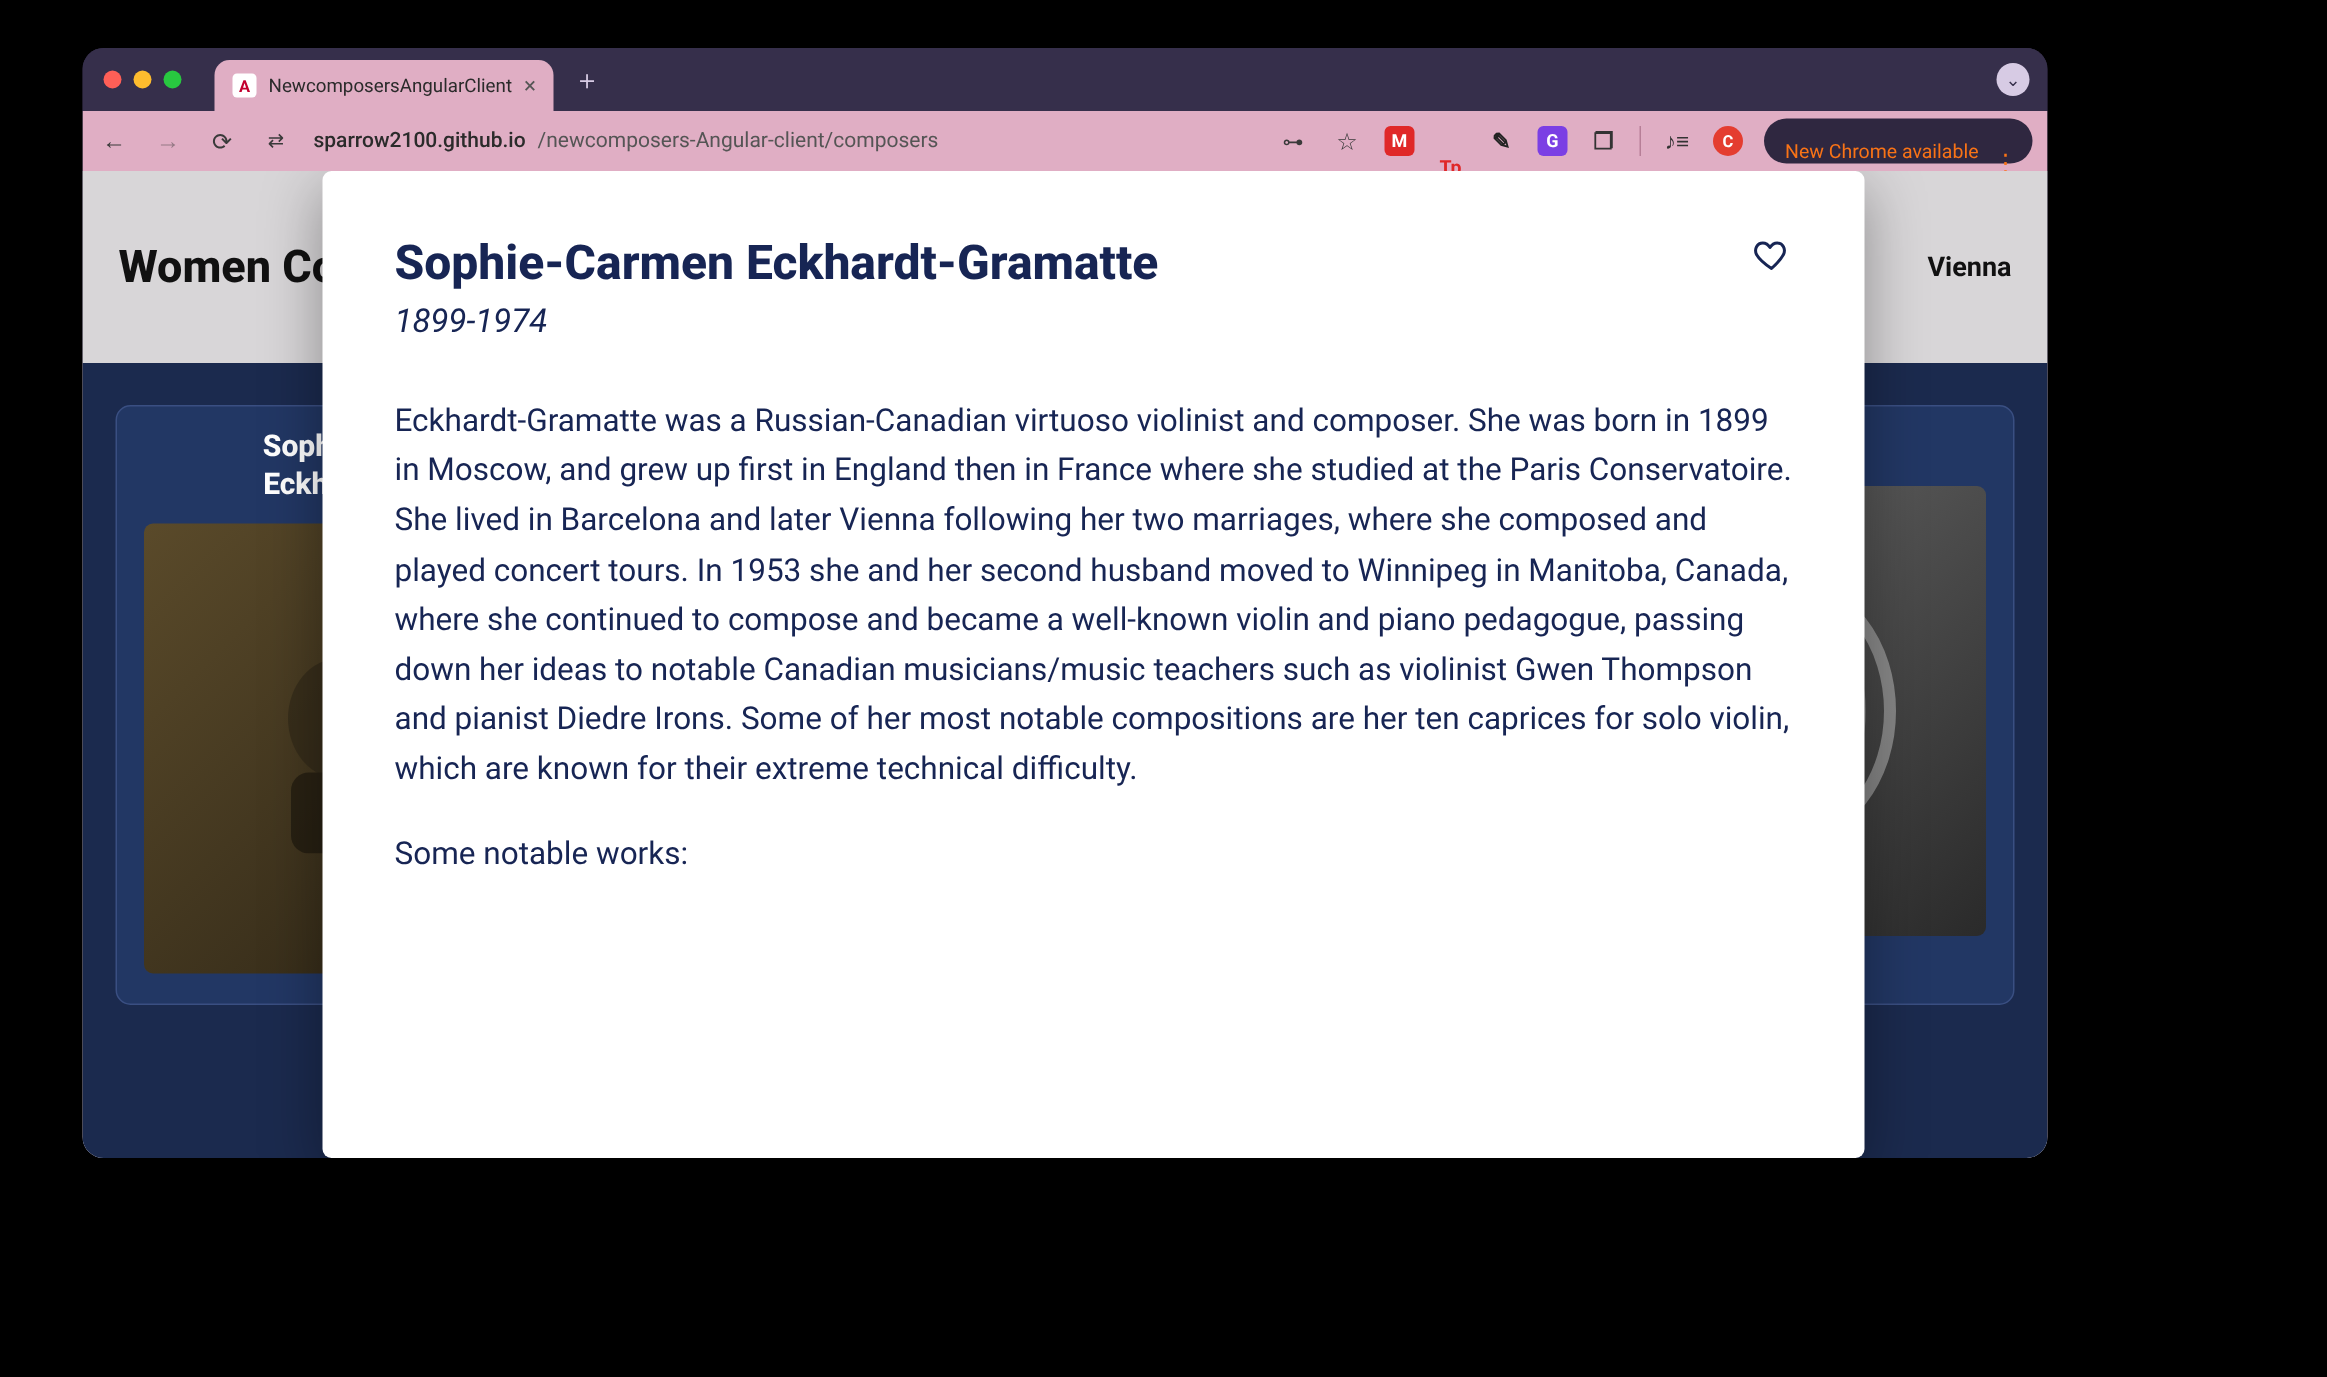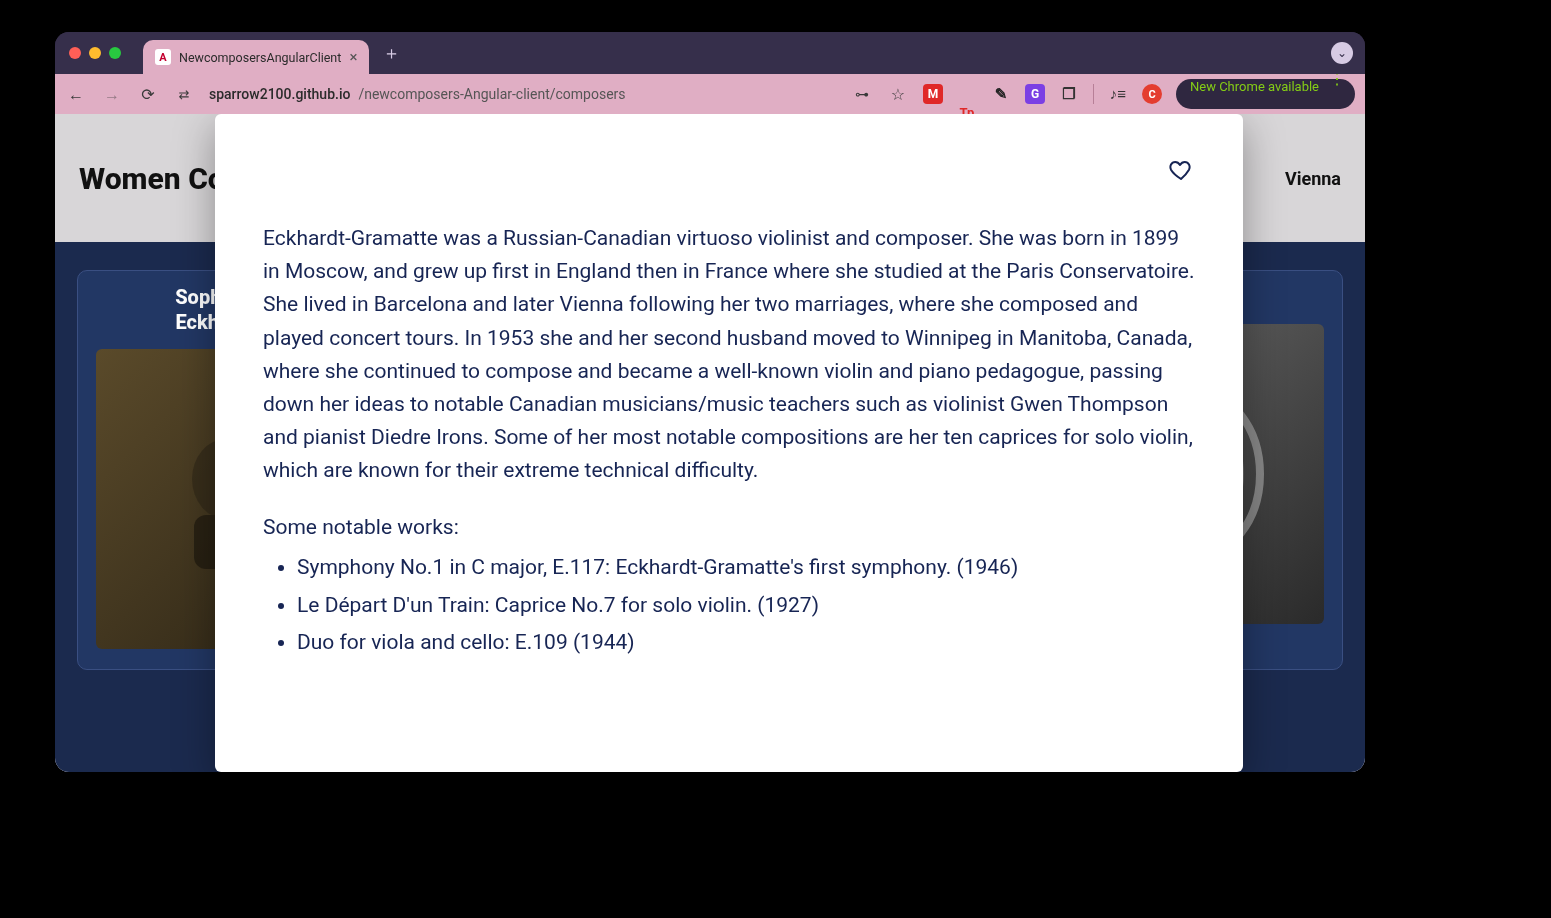"New Chrome available" .chrome-pill { align-items: flex-start -> flex-end; color: #84cc16 -> #f97316 }
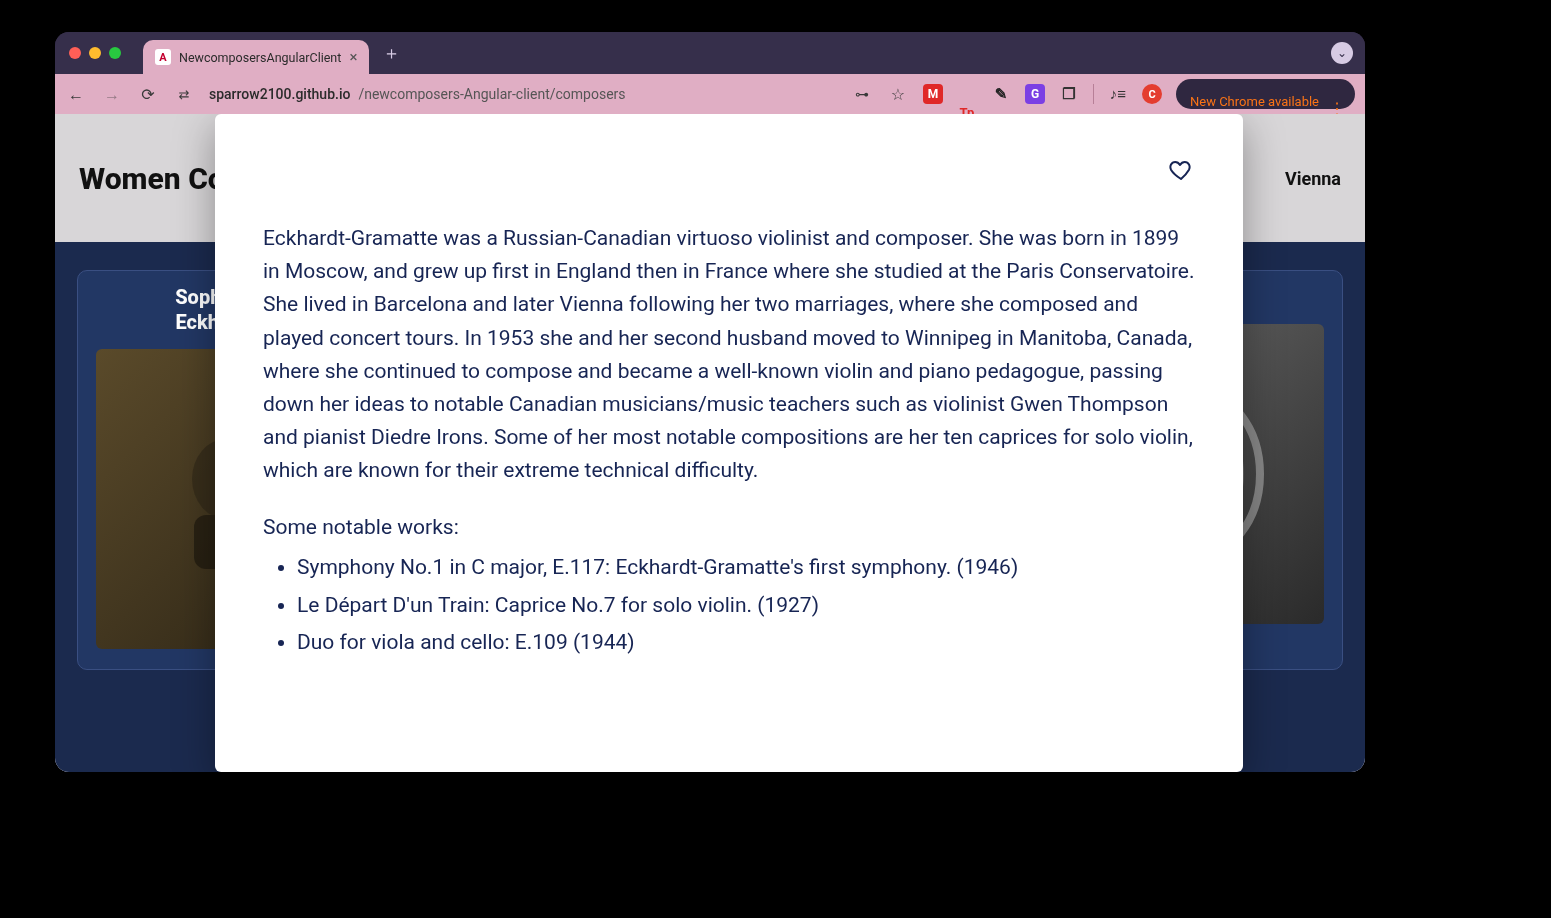"Sophie-Carmen Eckhardt-Gramatte" div { html: none -> <div> <div>Sophie-Carmen Eckhardt-Gramatte</div> <div>1899-1974</div> </div> }
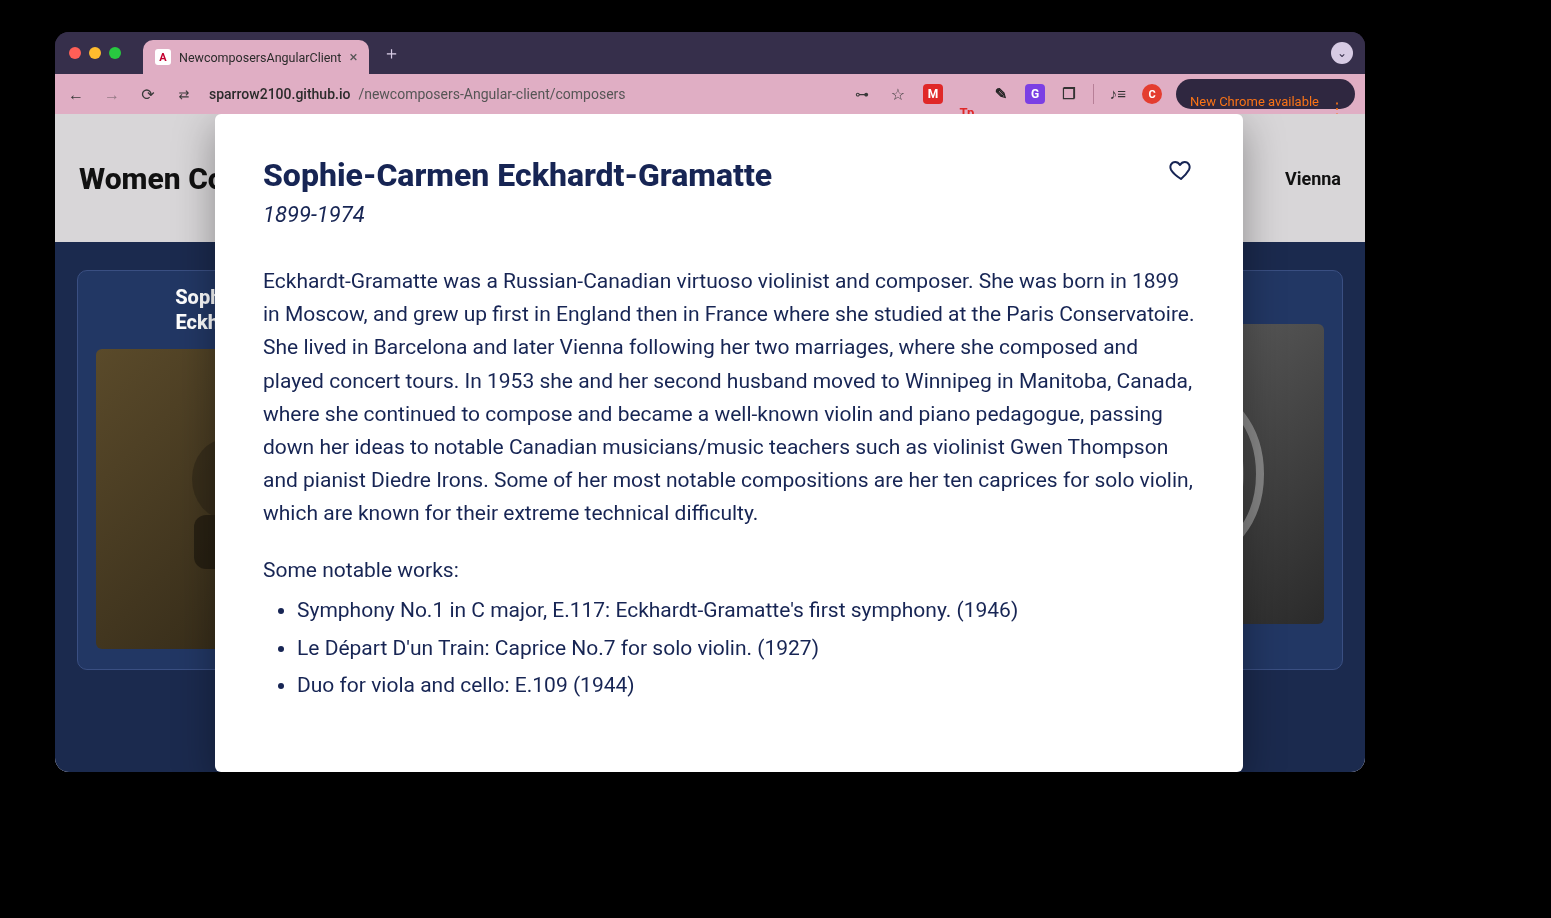"Symphony No.1 in C major," ul.works-list { html: <ul> <li>Symphony No.1 in C major, E.117: Eckhardt-Gramatte's first symphony. (1946)</li> <li>Le Départ D'un Train: Caprice No.7 for solo violin. (1927)</li> <li>Duo for viola and cello: E.109 (1944)</li> </ul> -> none }
